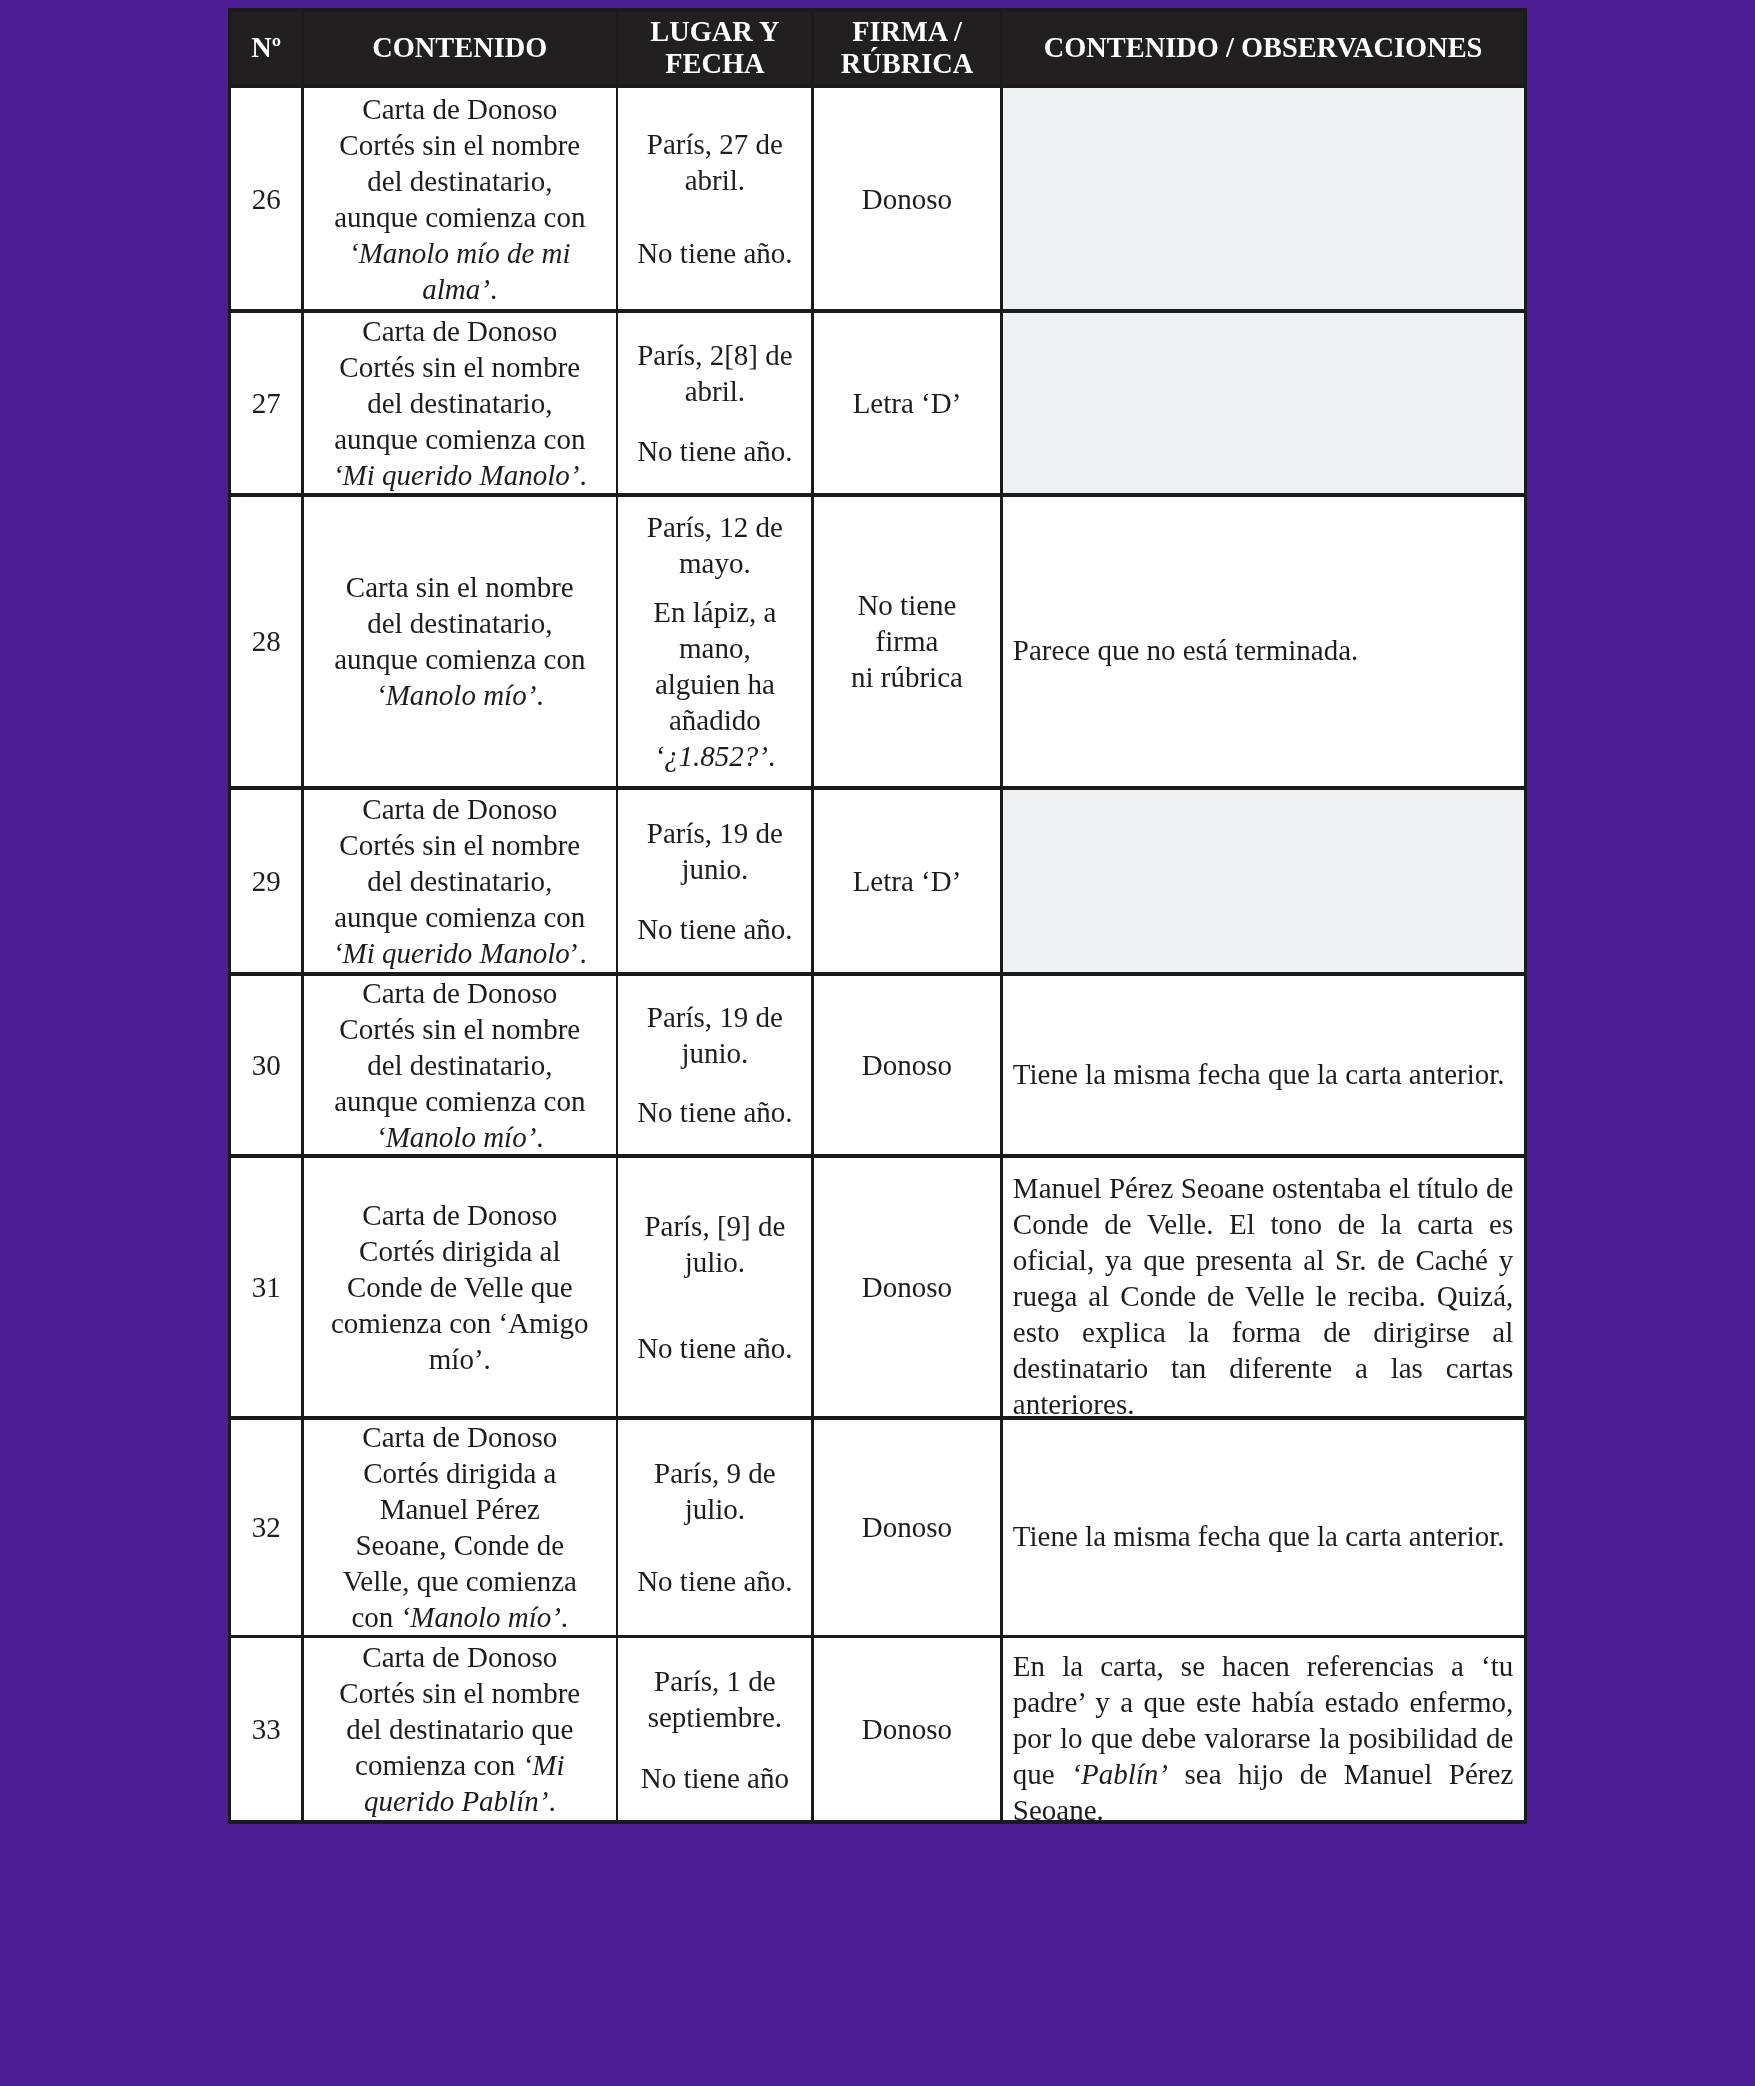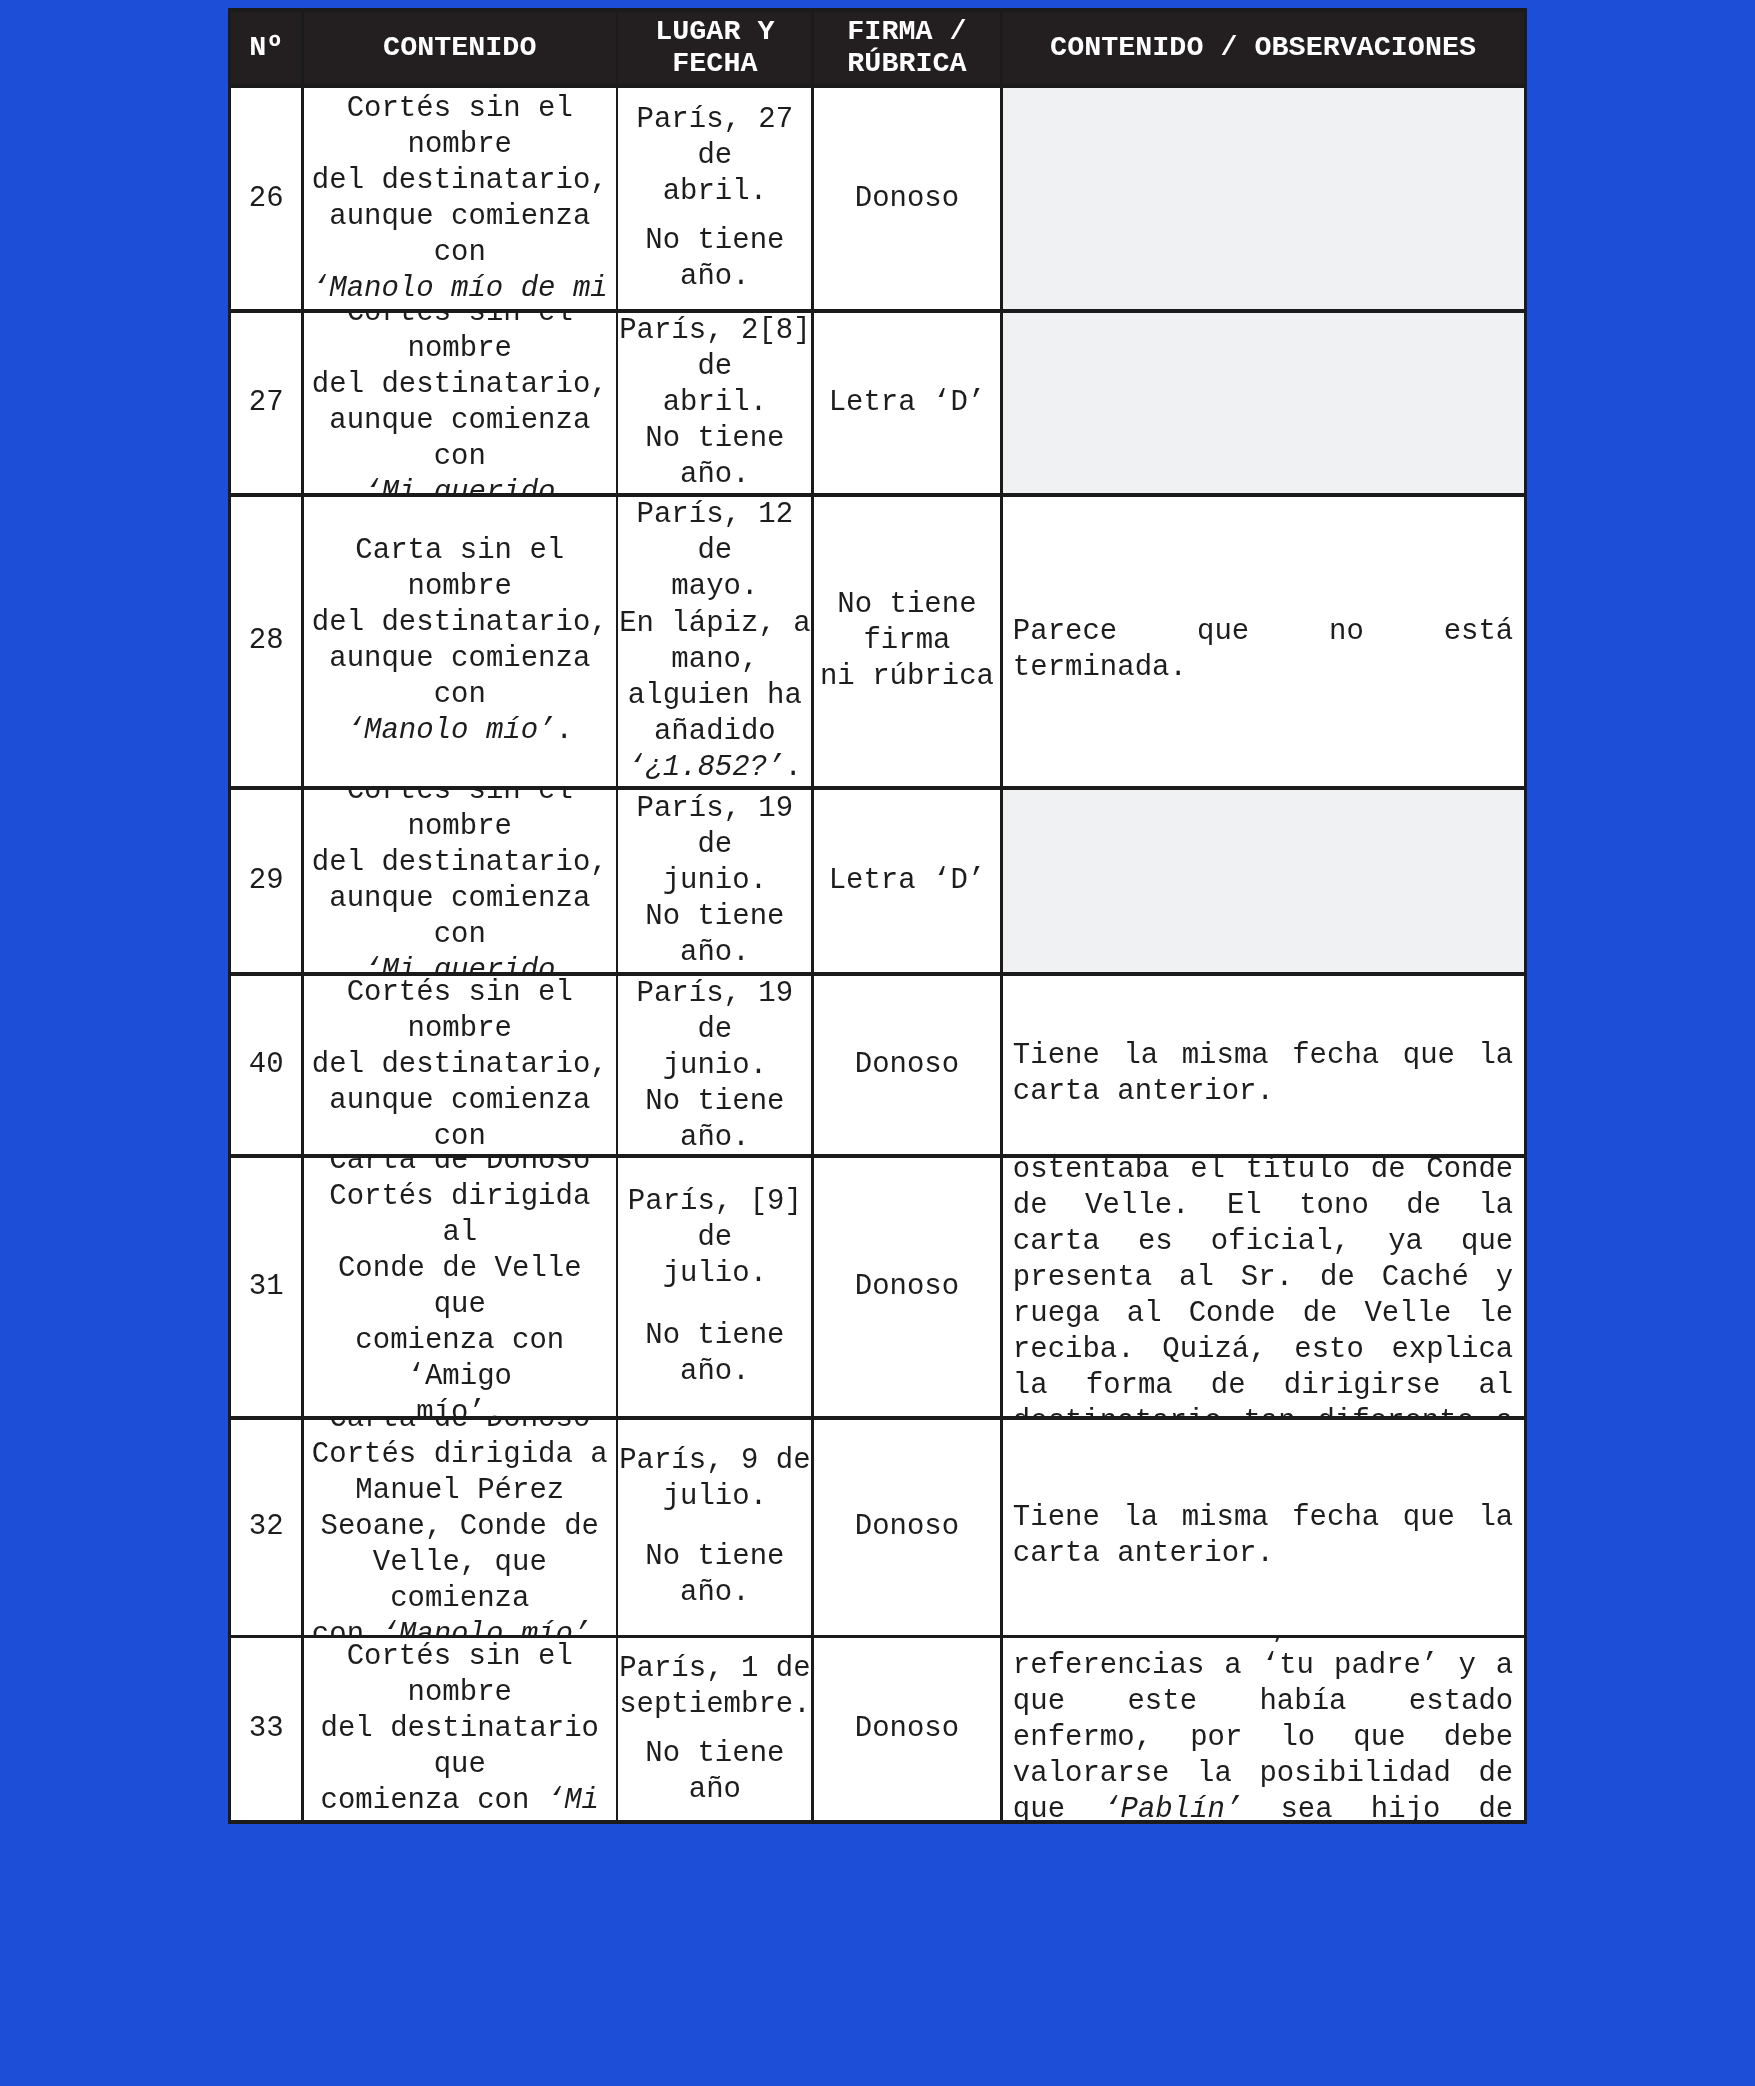"Nº" .page { background: #1d4ed8 -> #4c1d95; font-family: Liberation Mono, monospace -> Liberation Serif, serif }
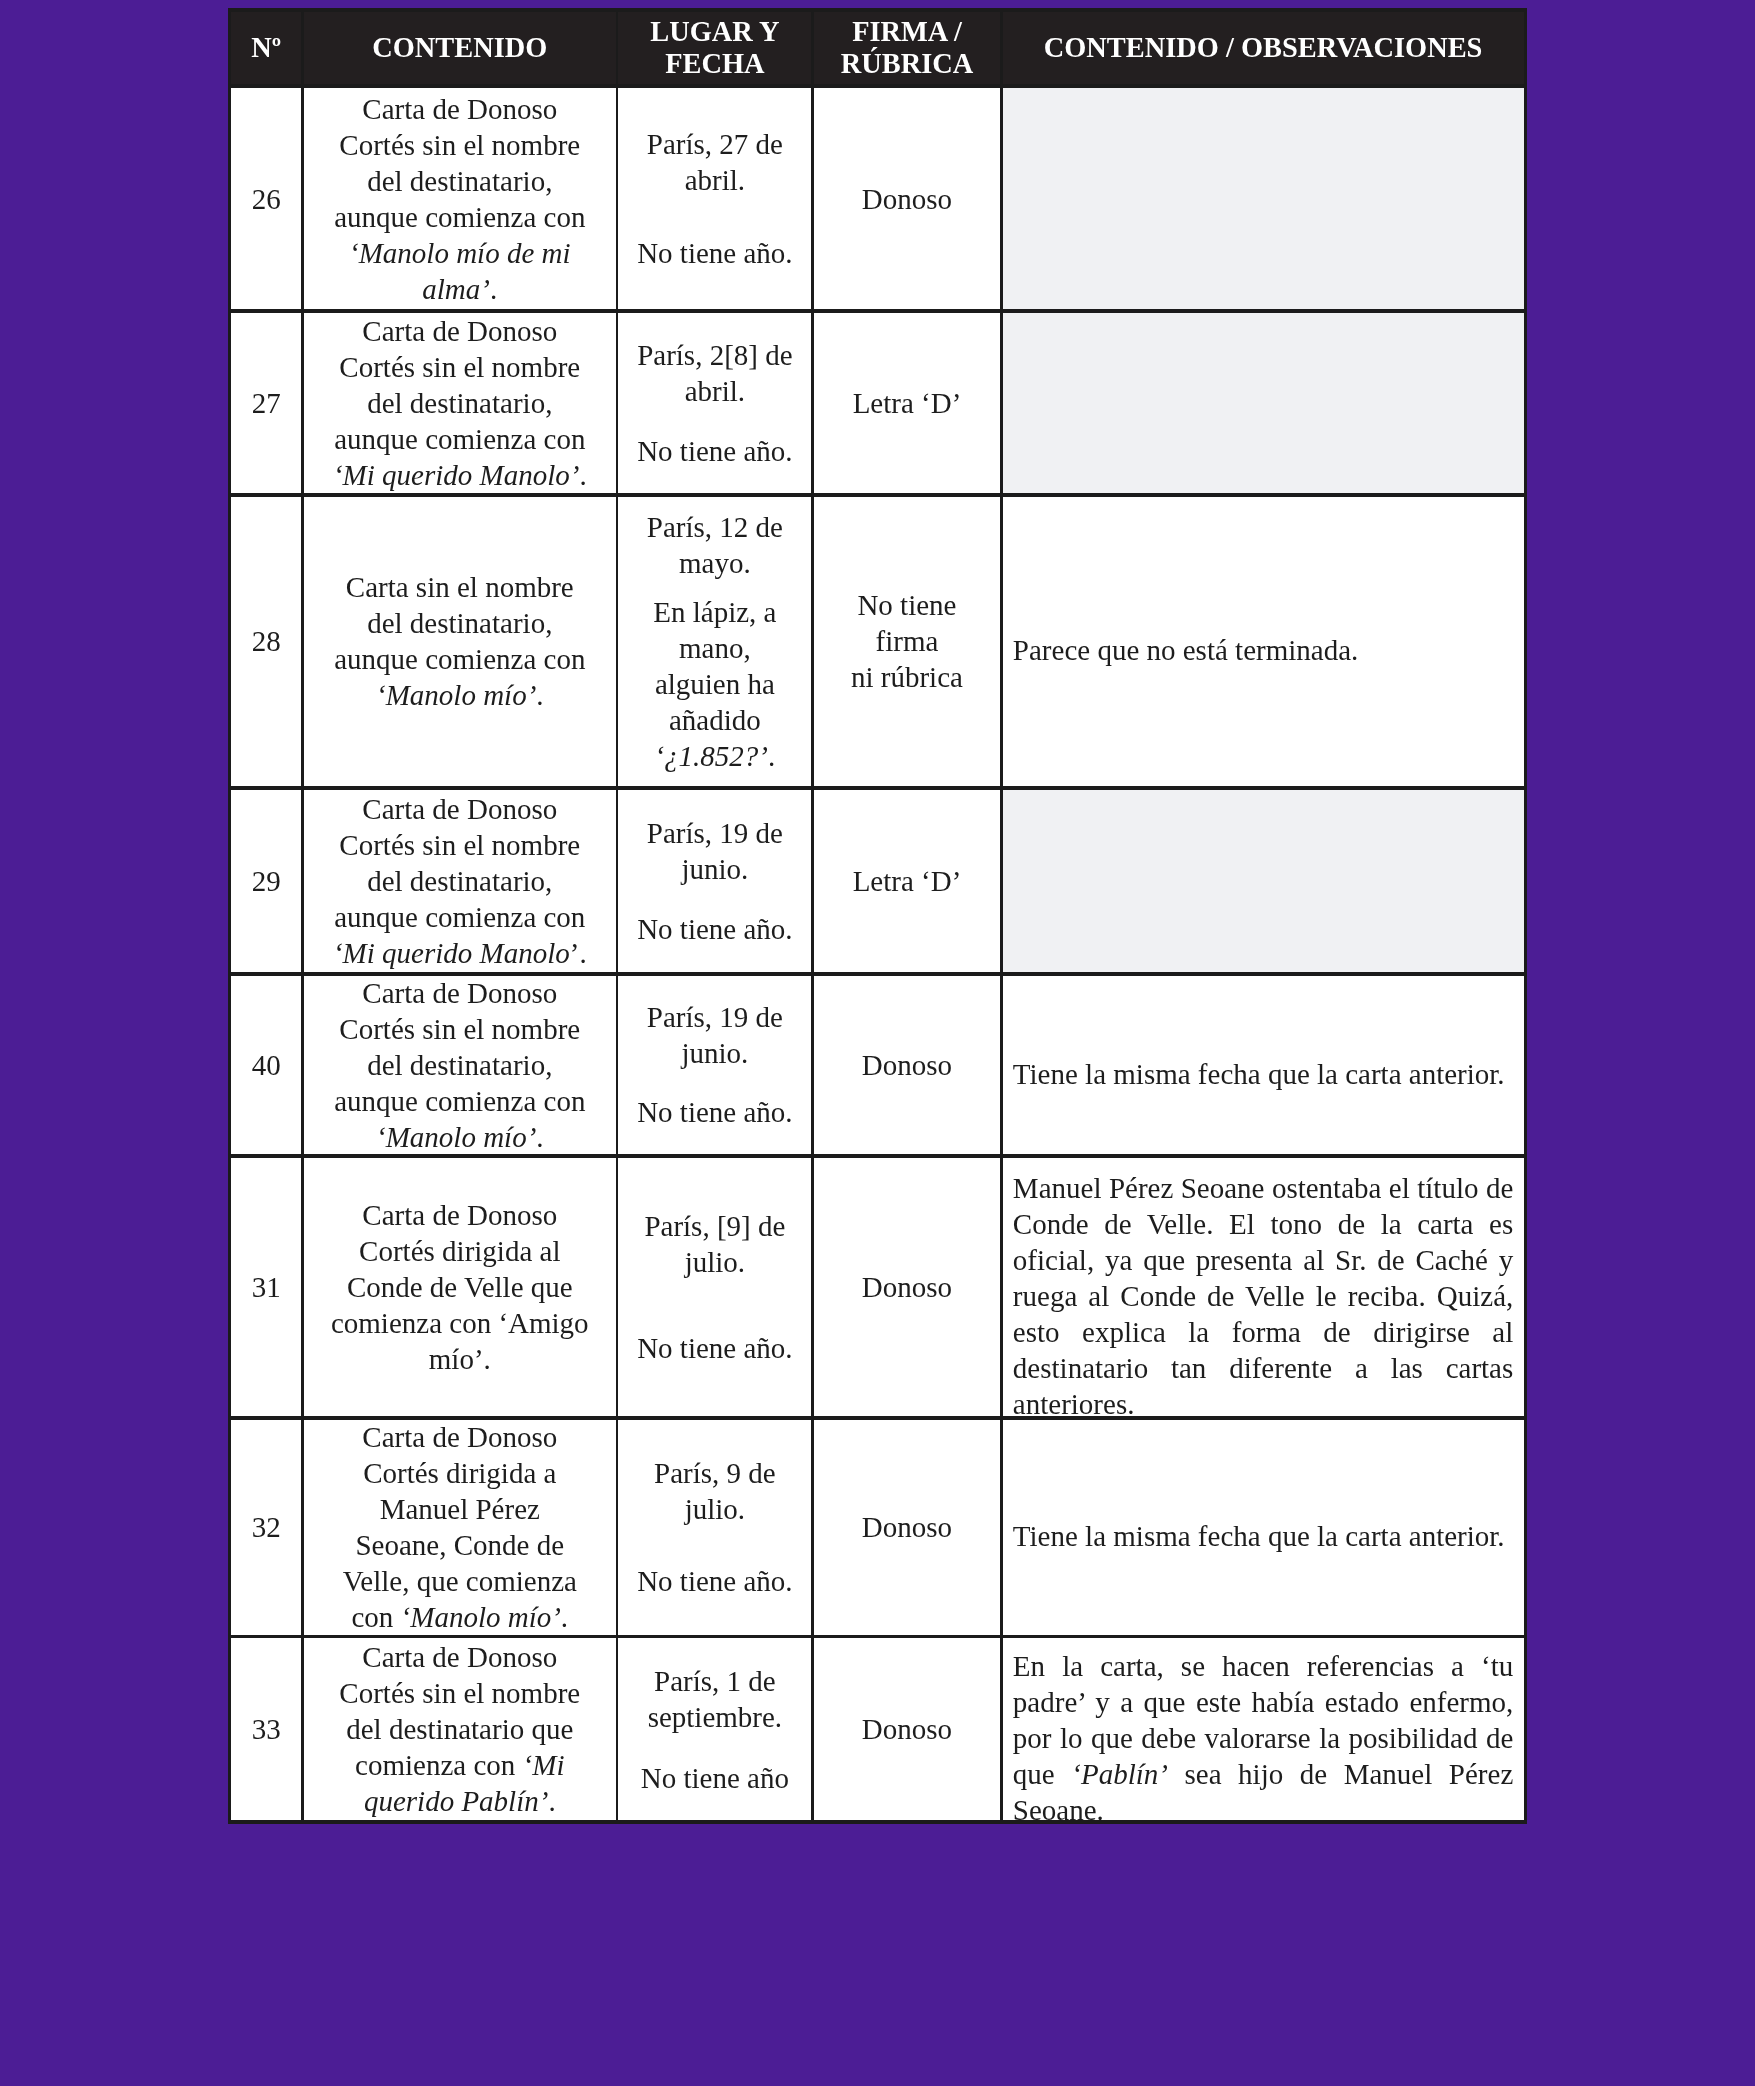"40" div.cell { text: 40 -> 30 }
